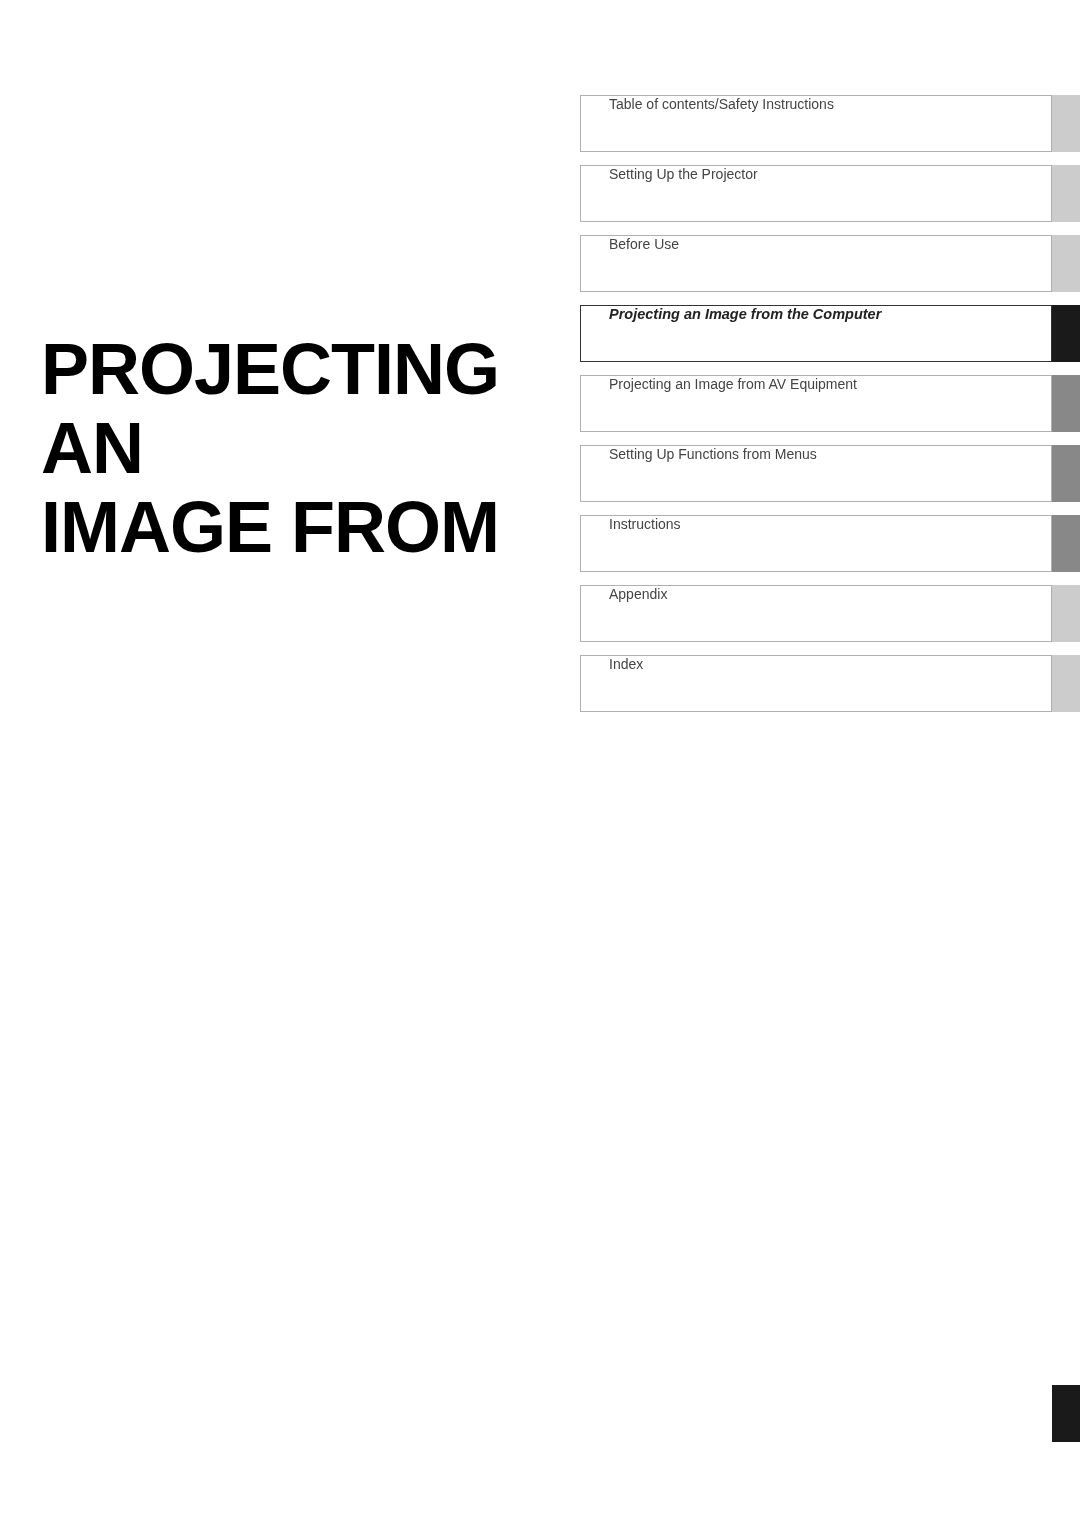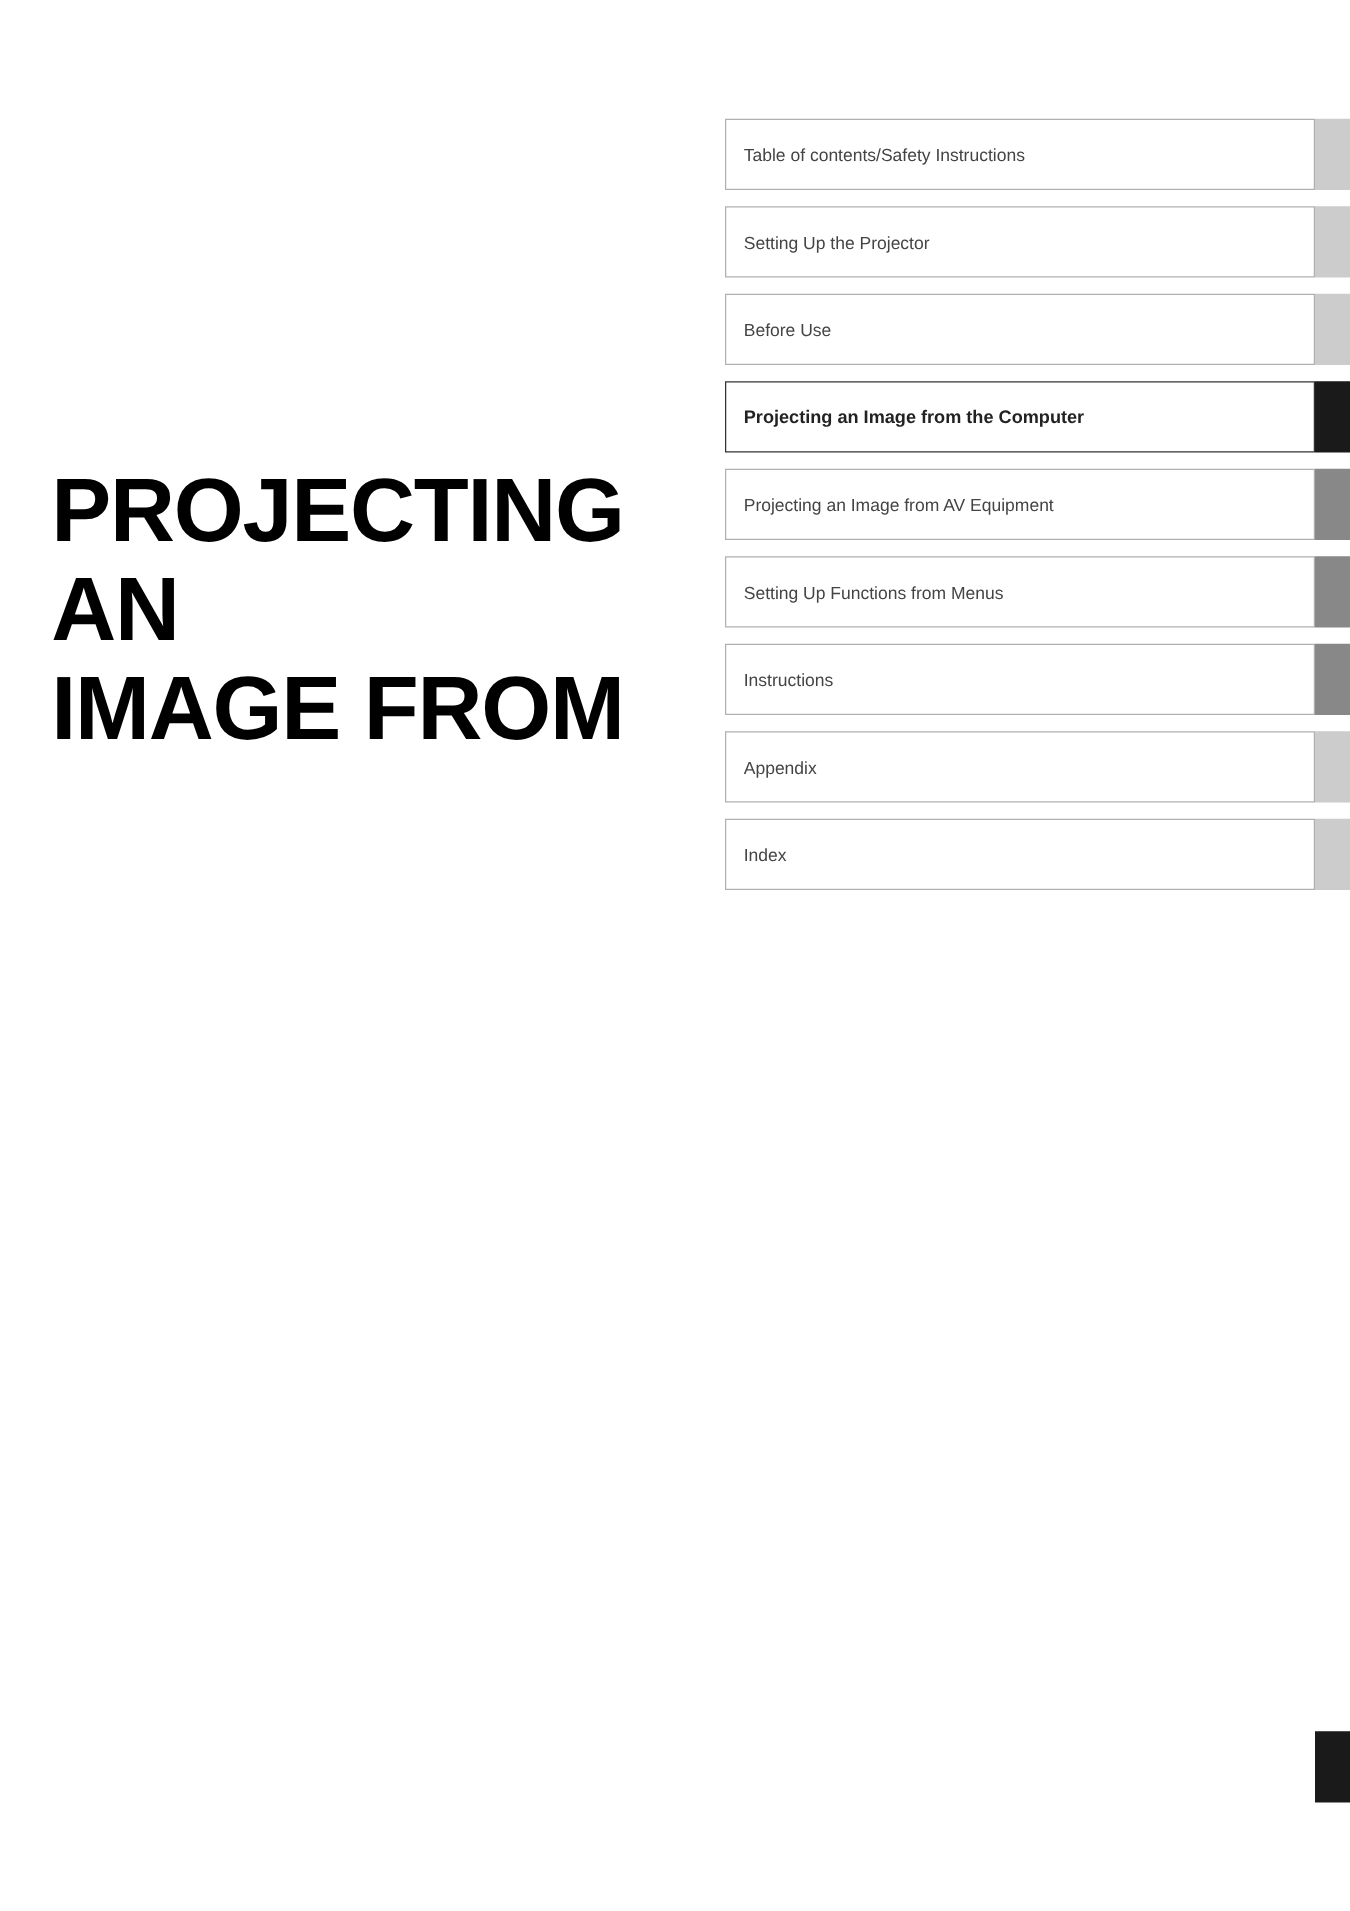"Table of contents/Safety Instructions" .nav-item-box { align-items: center -> flex-start; padding-left: 14px -> 28px }
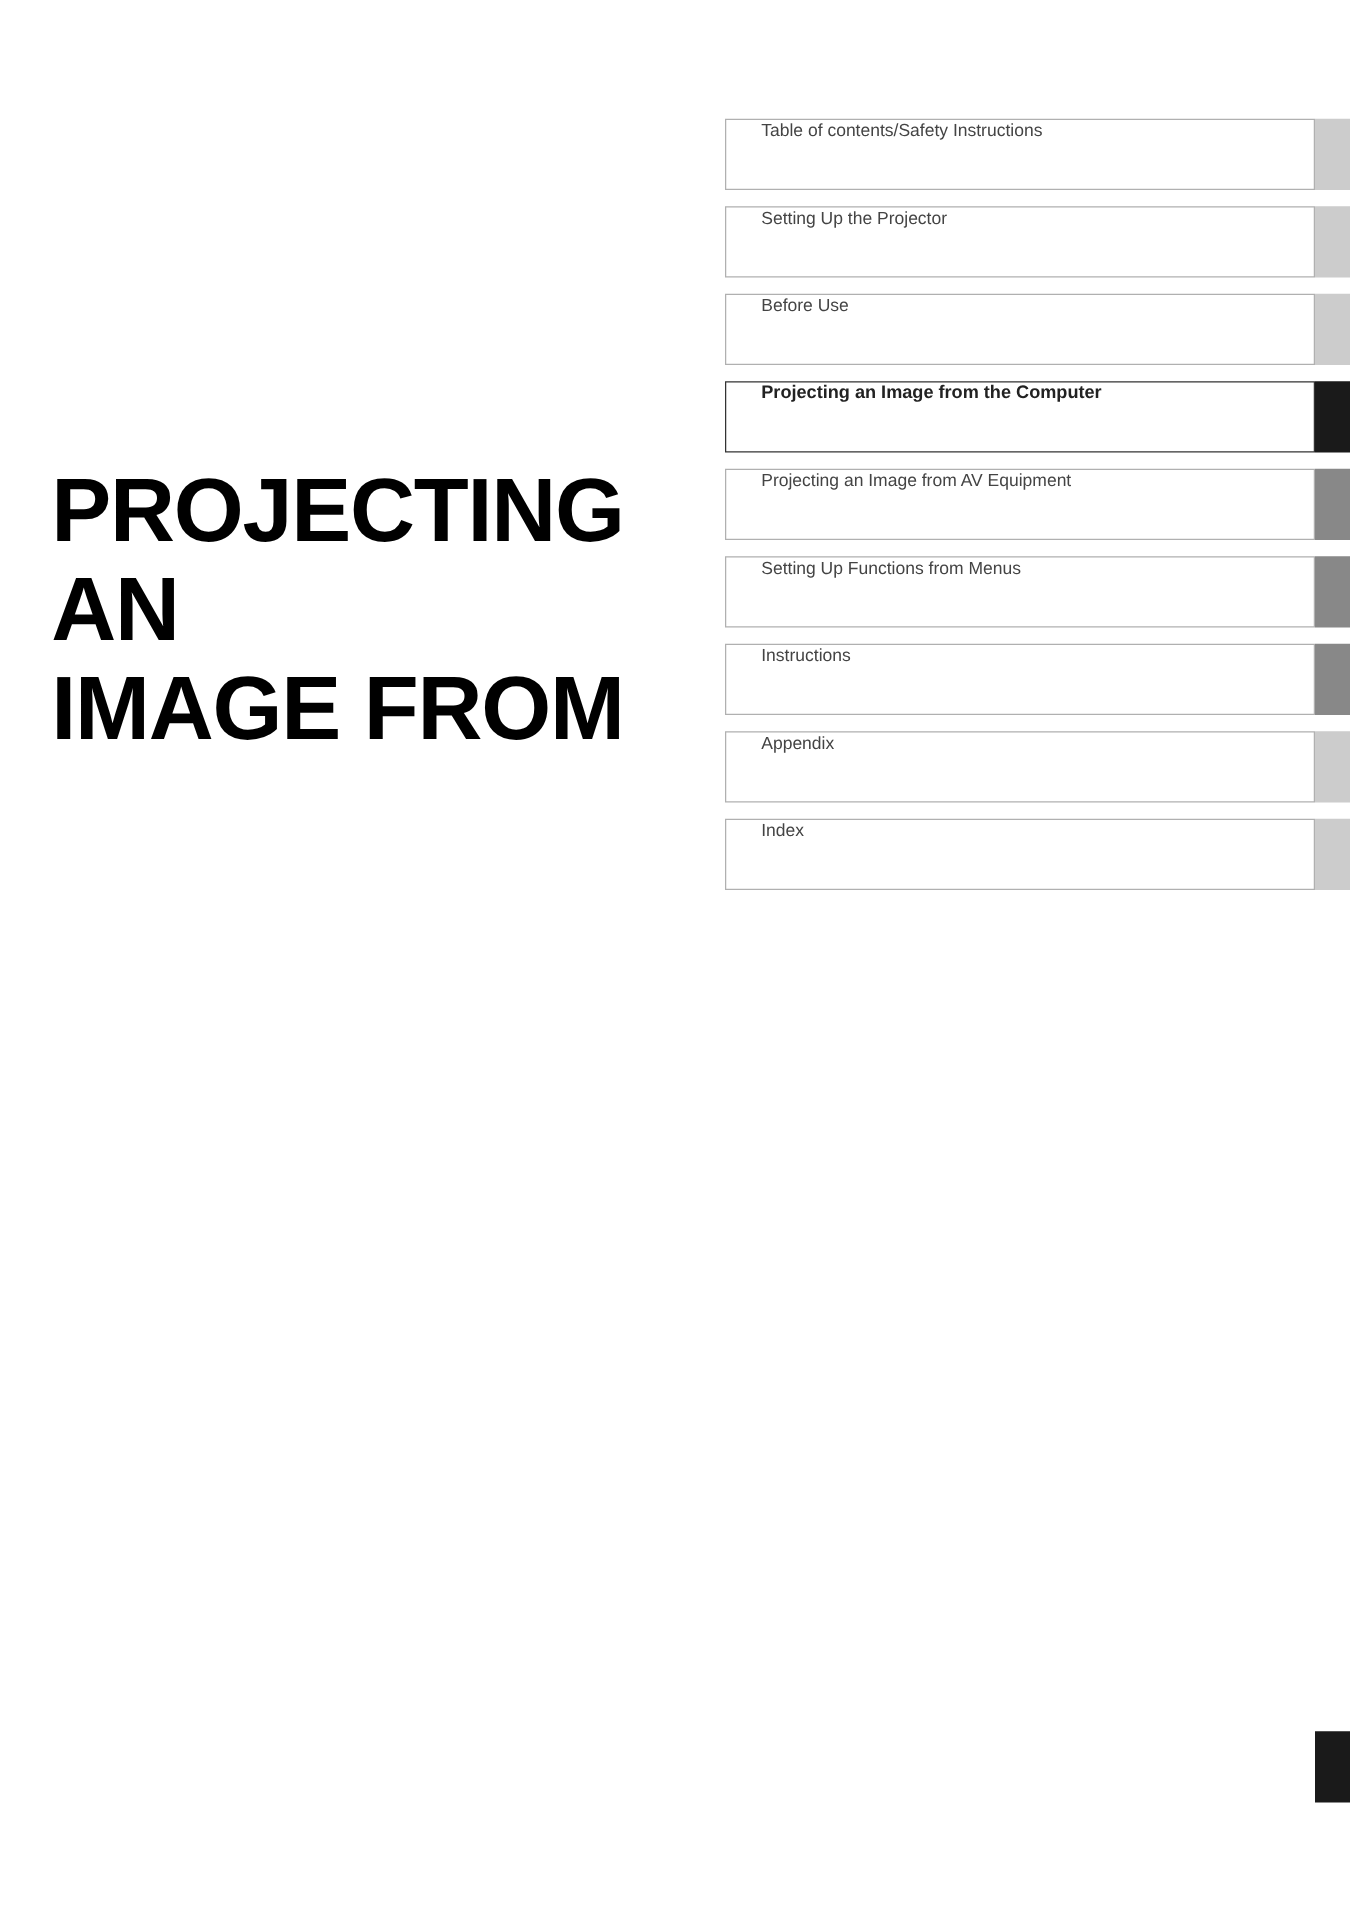"Projecting an Image from the" .nav-item-box.active { font-style: none -> italic }
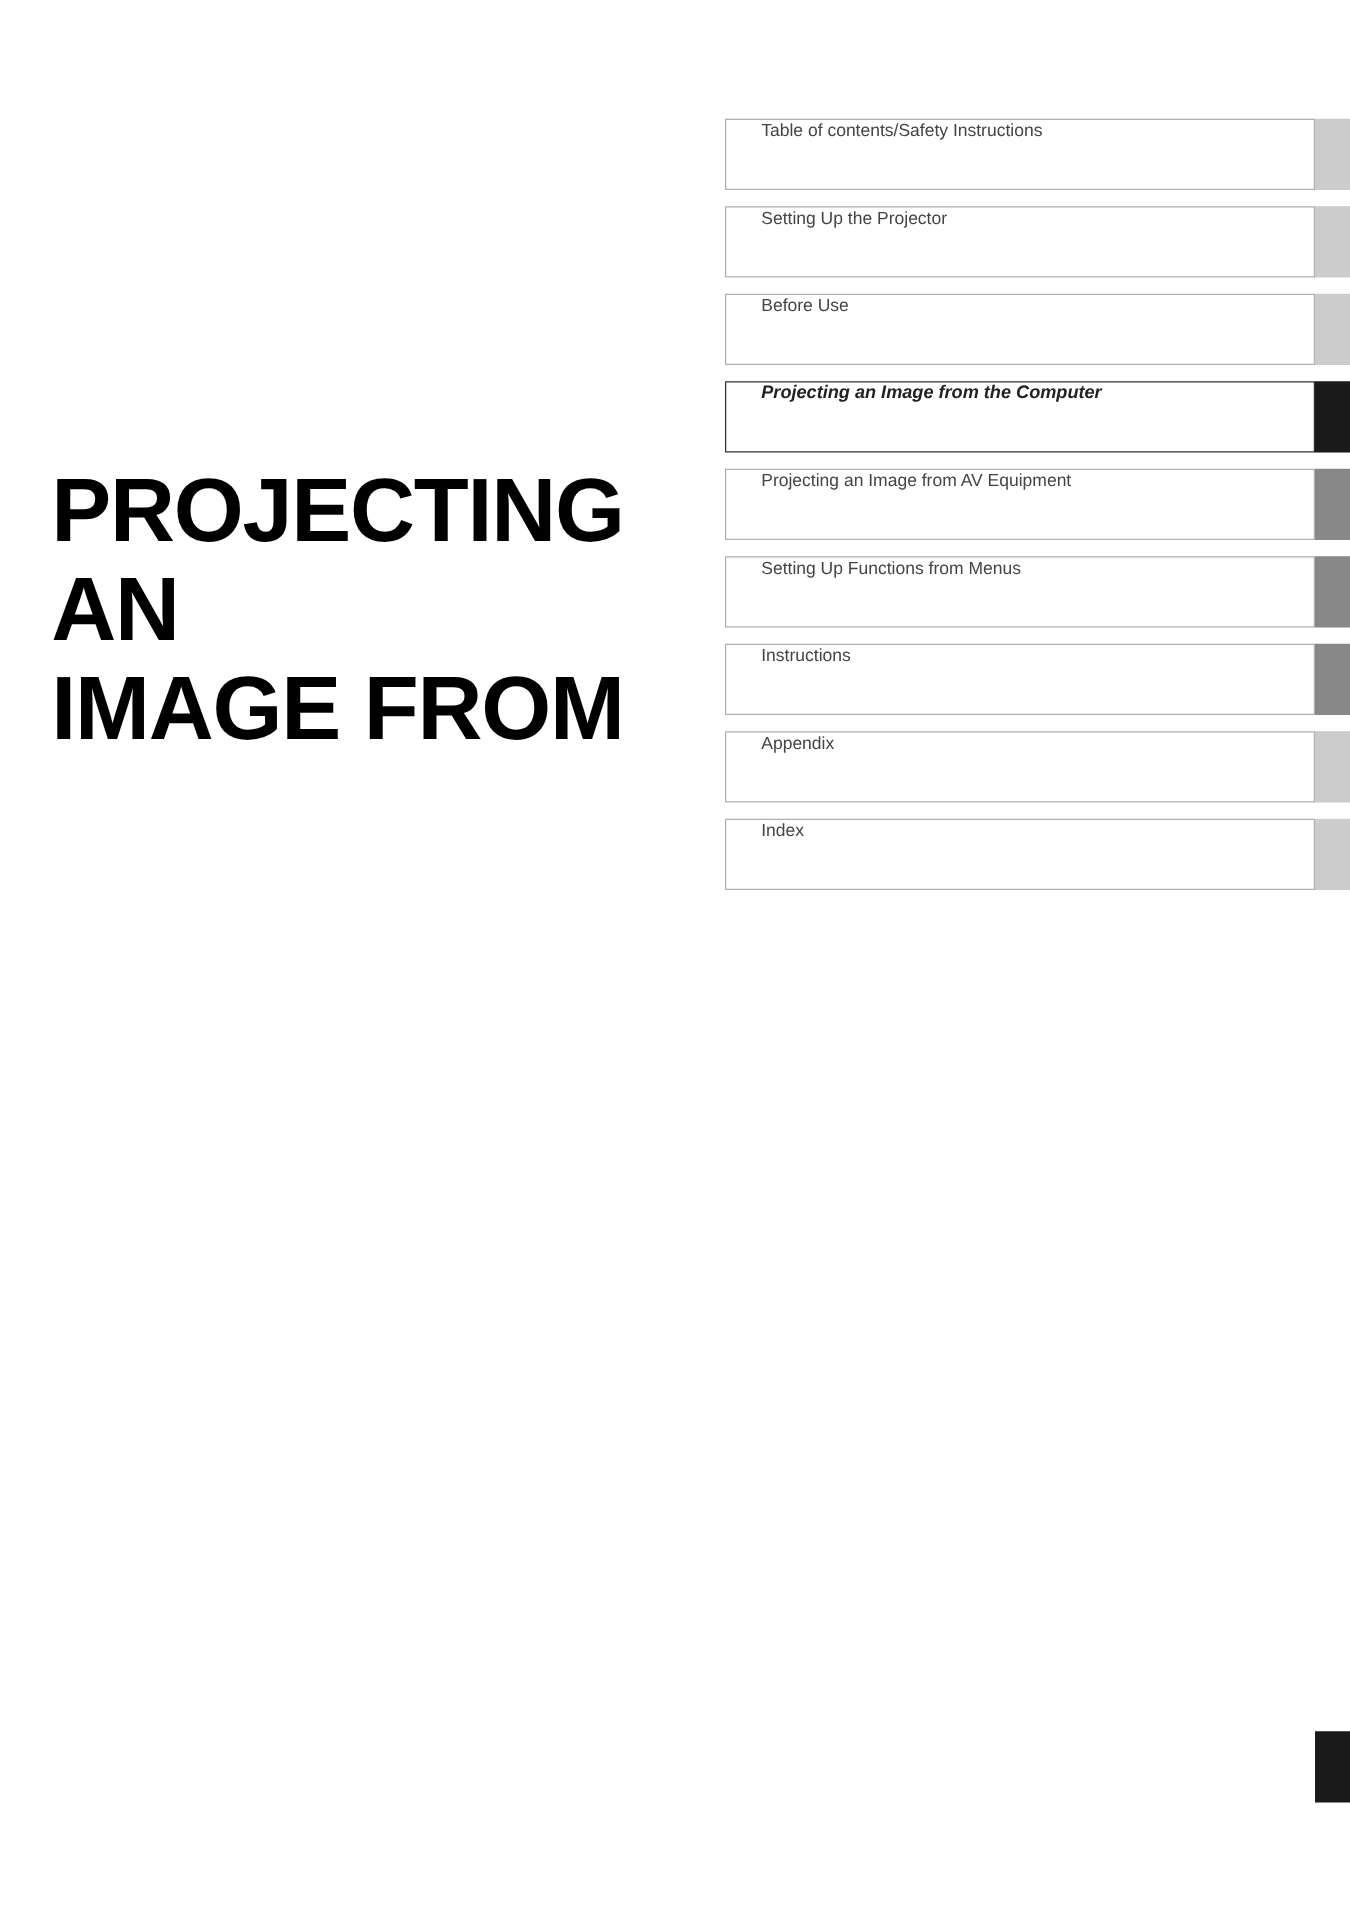"PROJECTING AN" .main-title { margin-top: 40px -> none }
